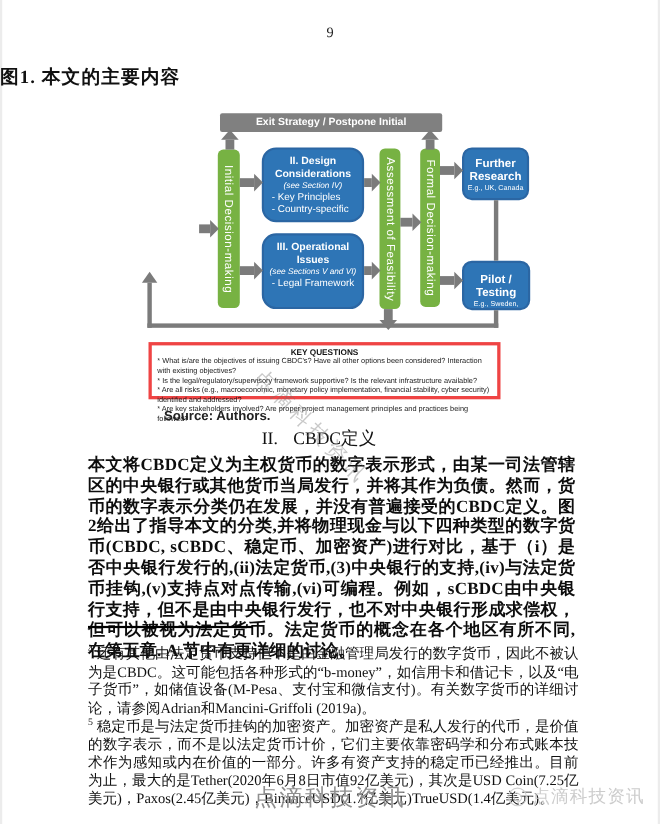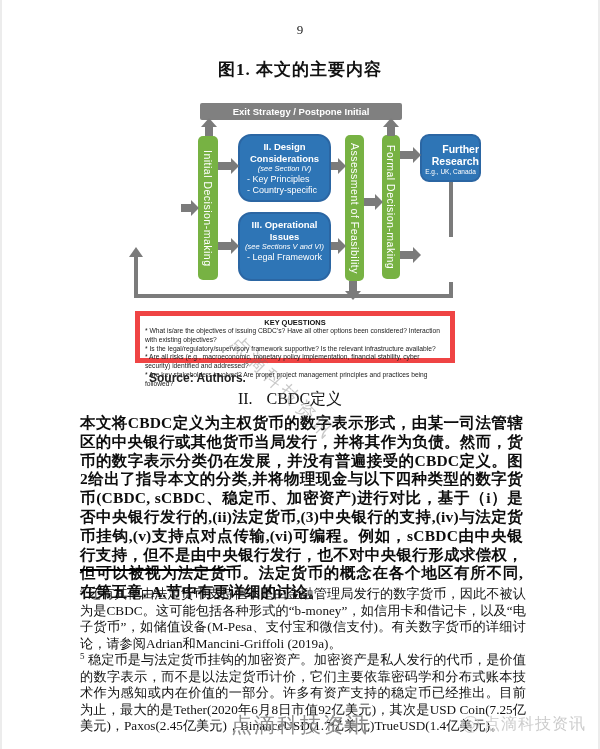"图1. 本文的主要内容" .fig-title { text-align: center -> none }
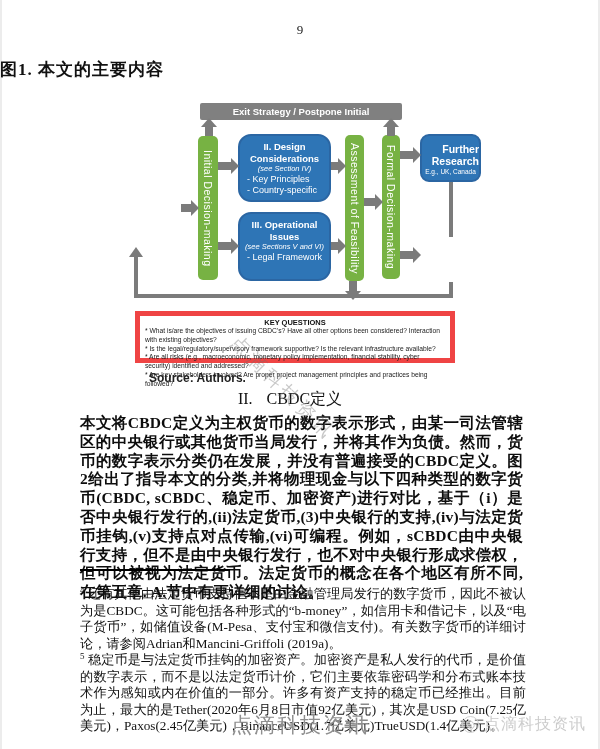"Further Research" .sb-title { text-align: right -> none }
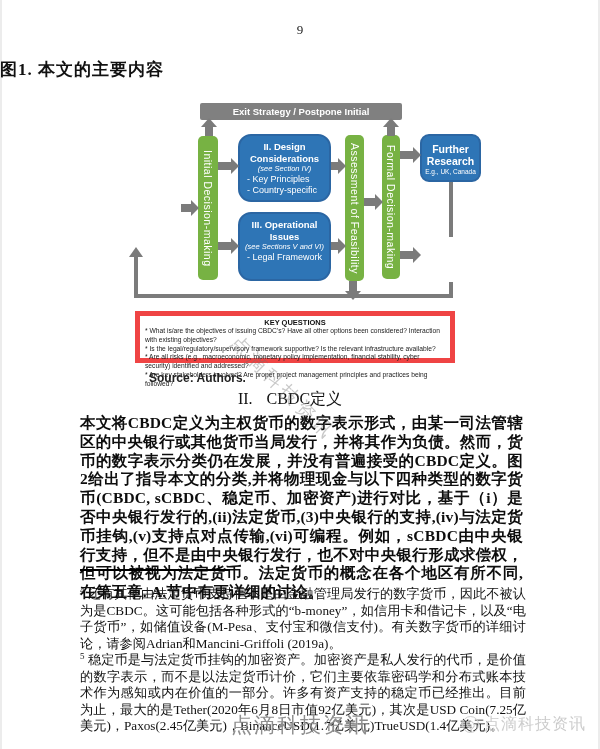"Pilot / Testing" div.abs { html: none -> <div> <div>Pilot / Testing</div> <div>E.g., Sweden, China</div> </div> }
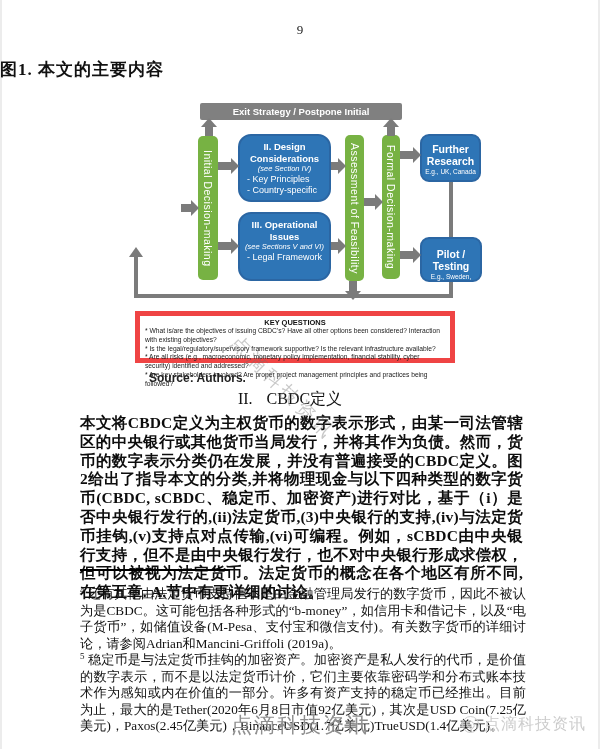"KEY QUESTIONS" .kq-box { border: 5px solid #ef4444 -> 3px solid #ef4444 }
